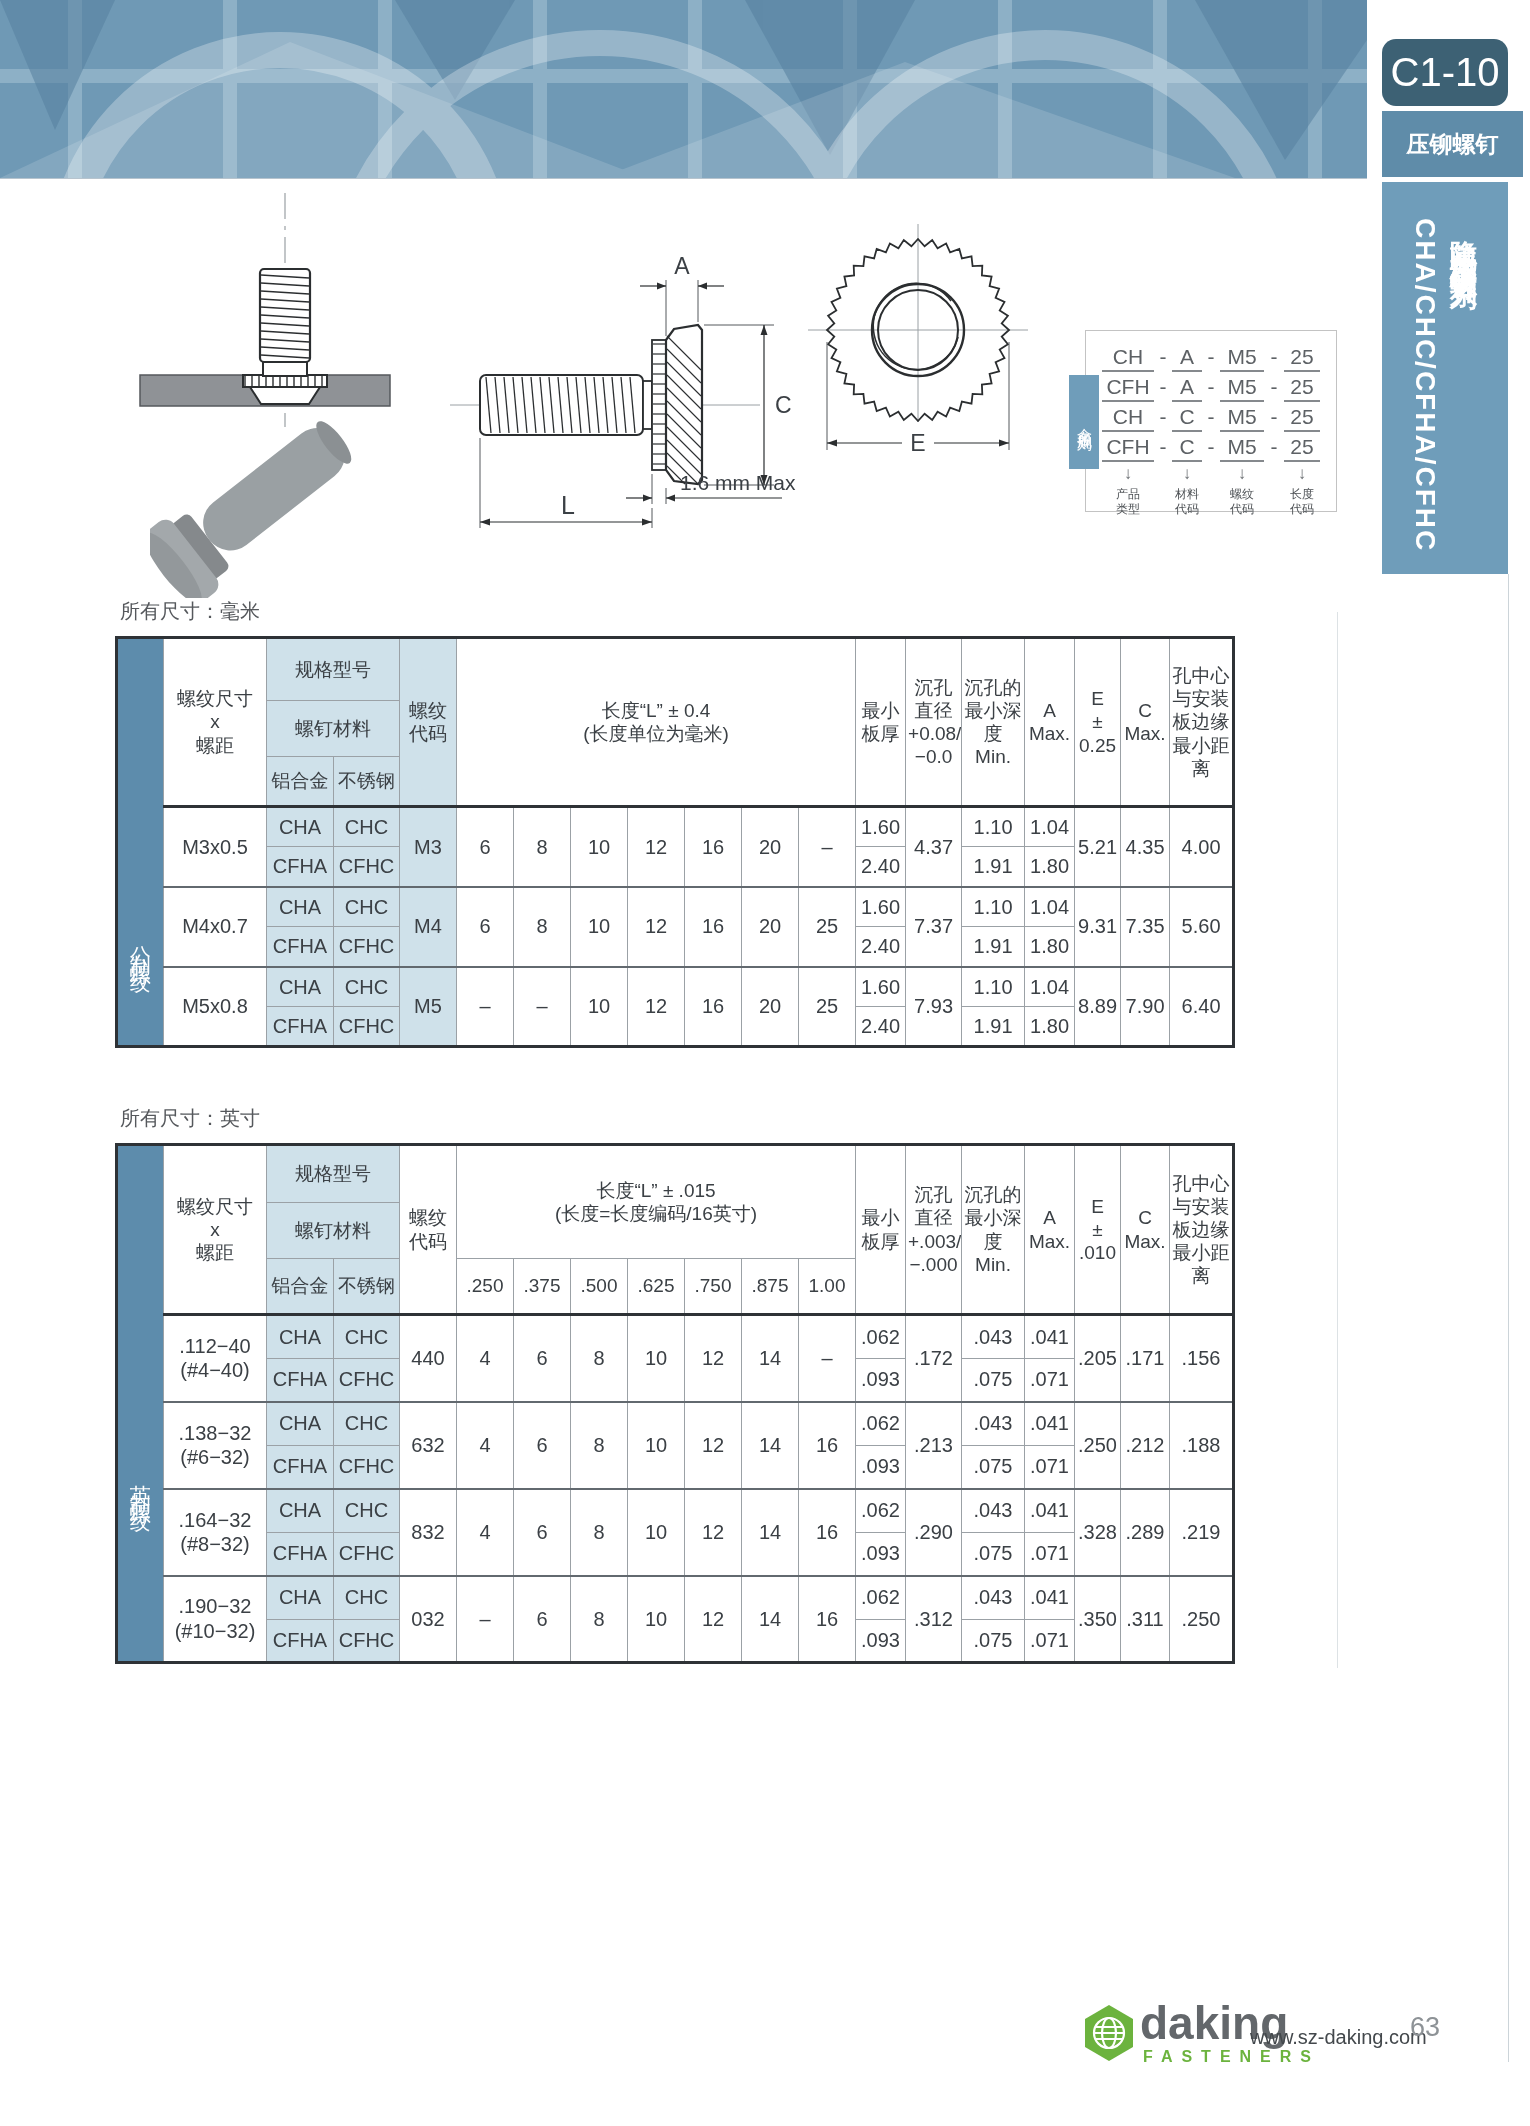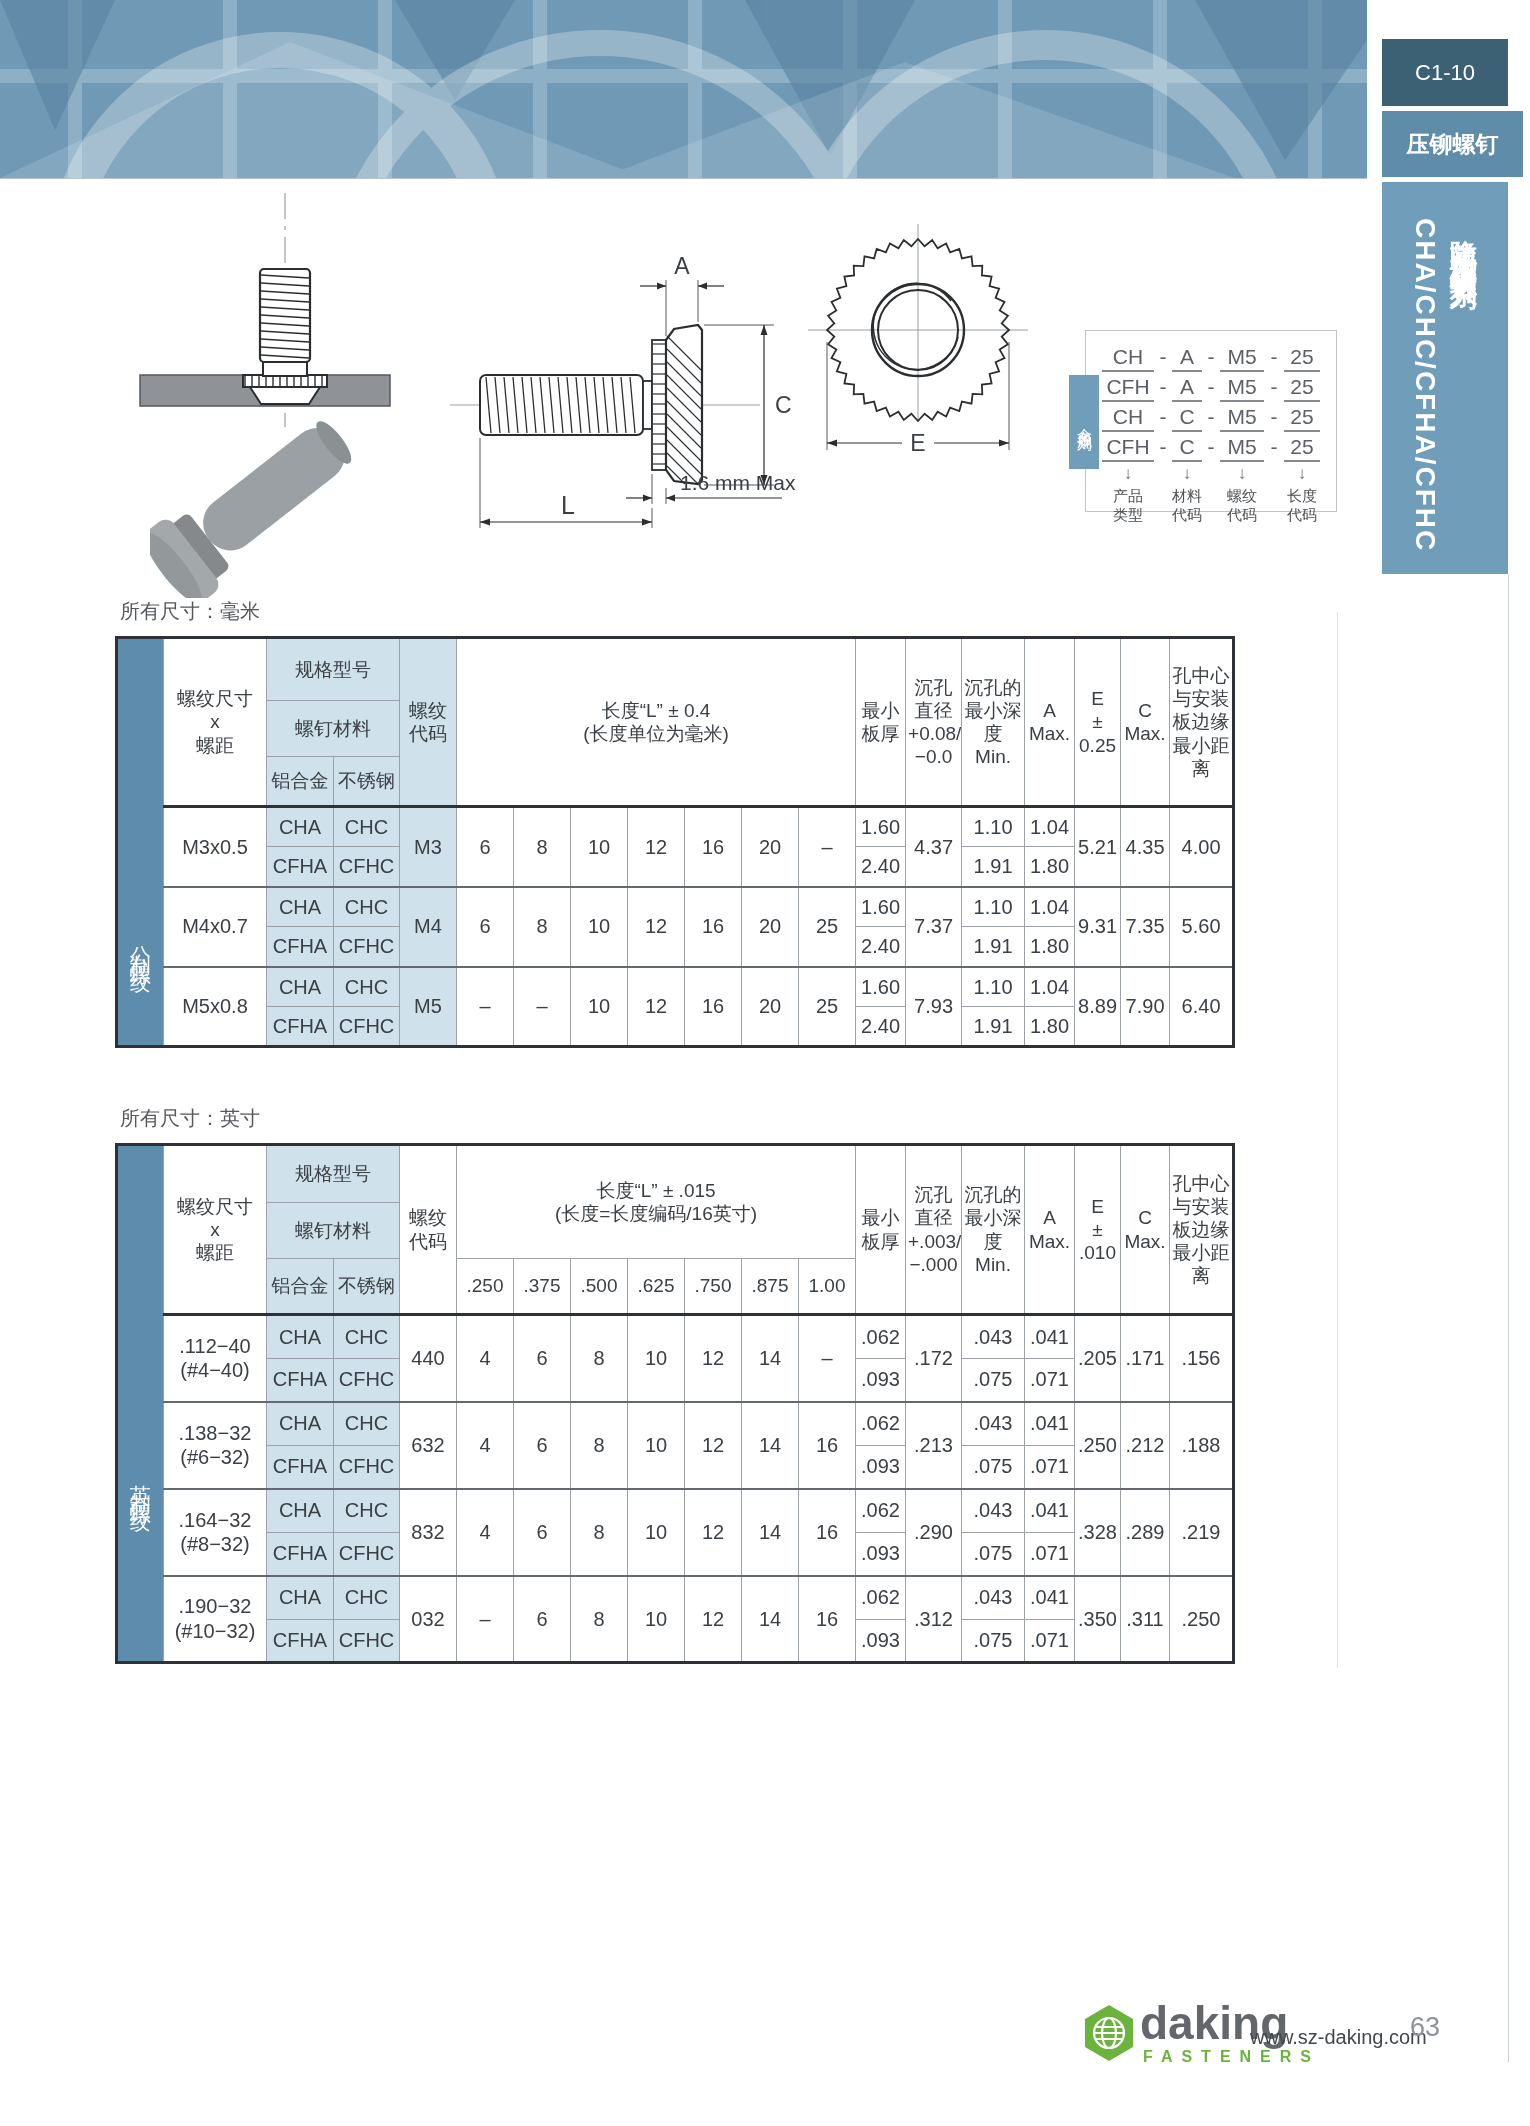"C1-10" .badge-code { border-radius: none -> 14px; font-size: 22px -> 40px }
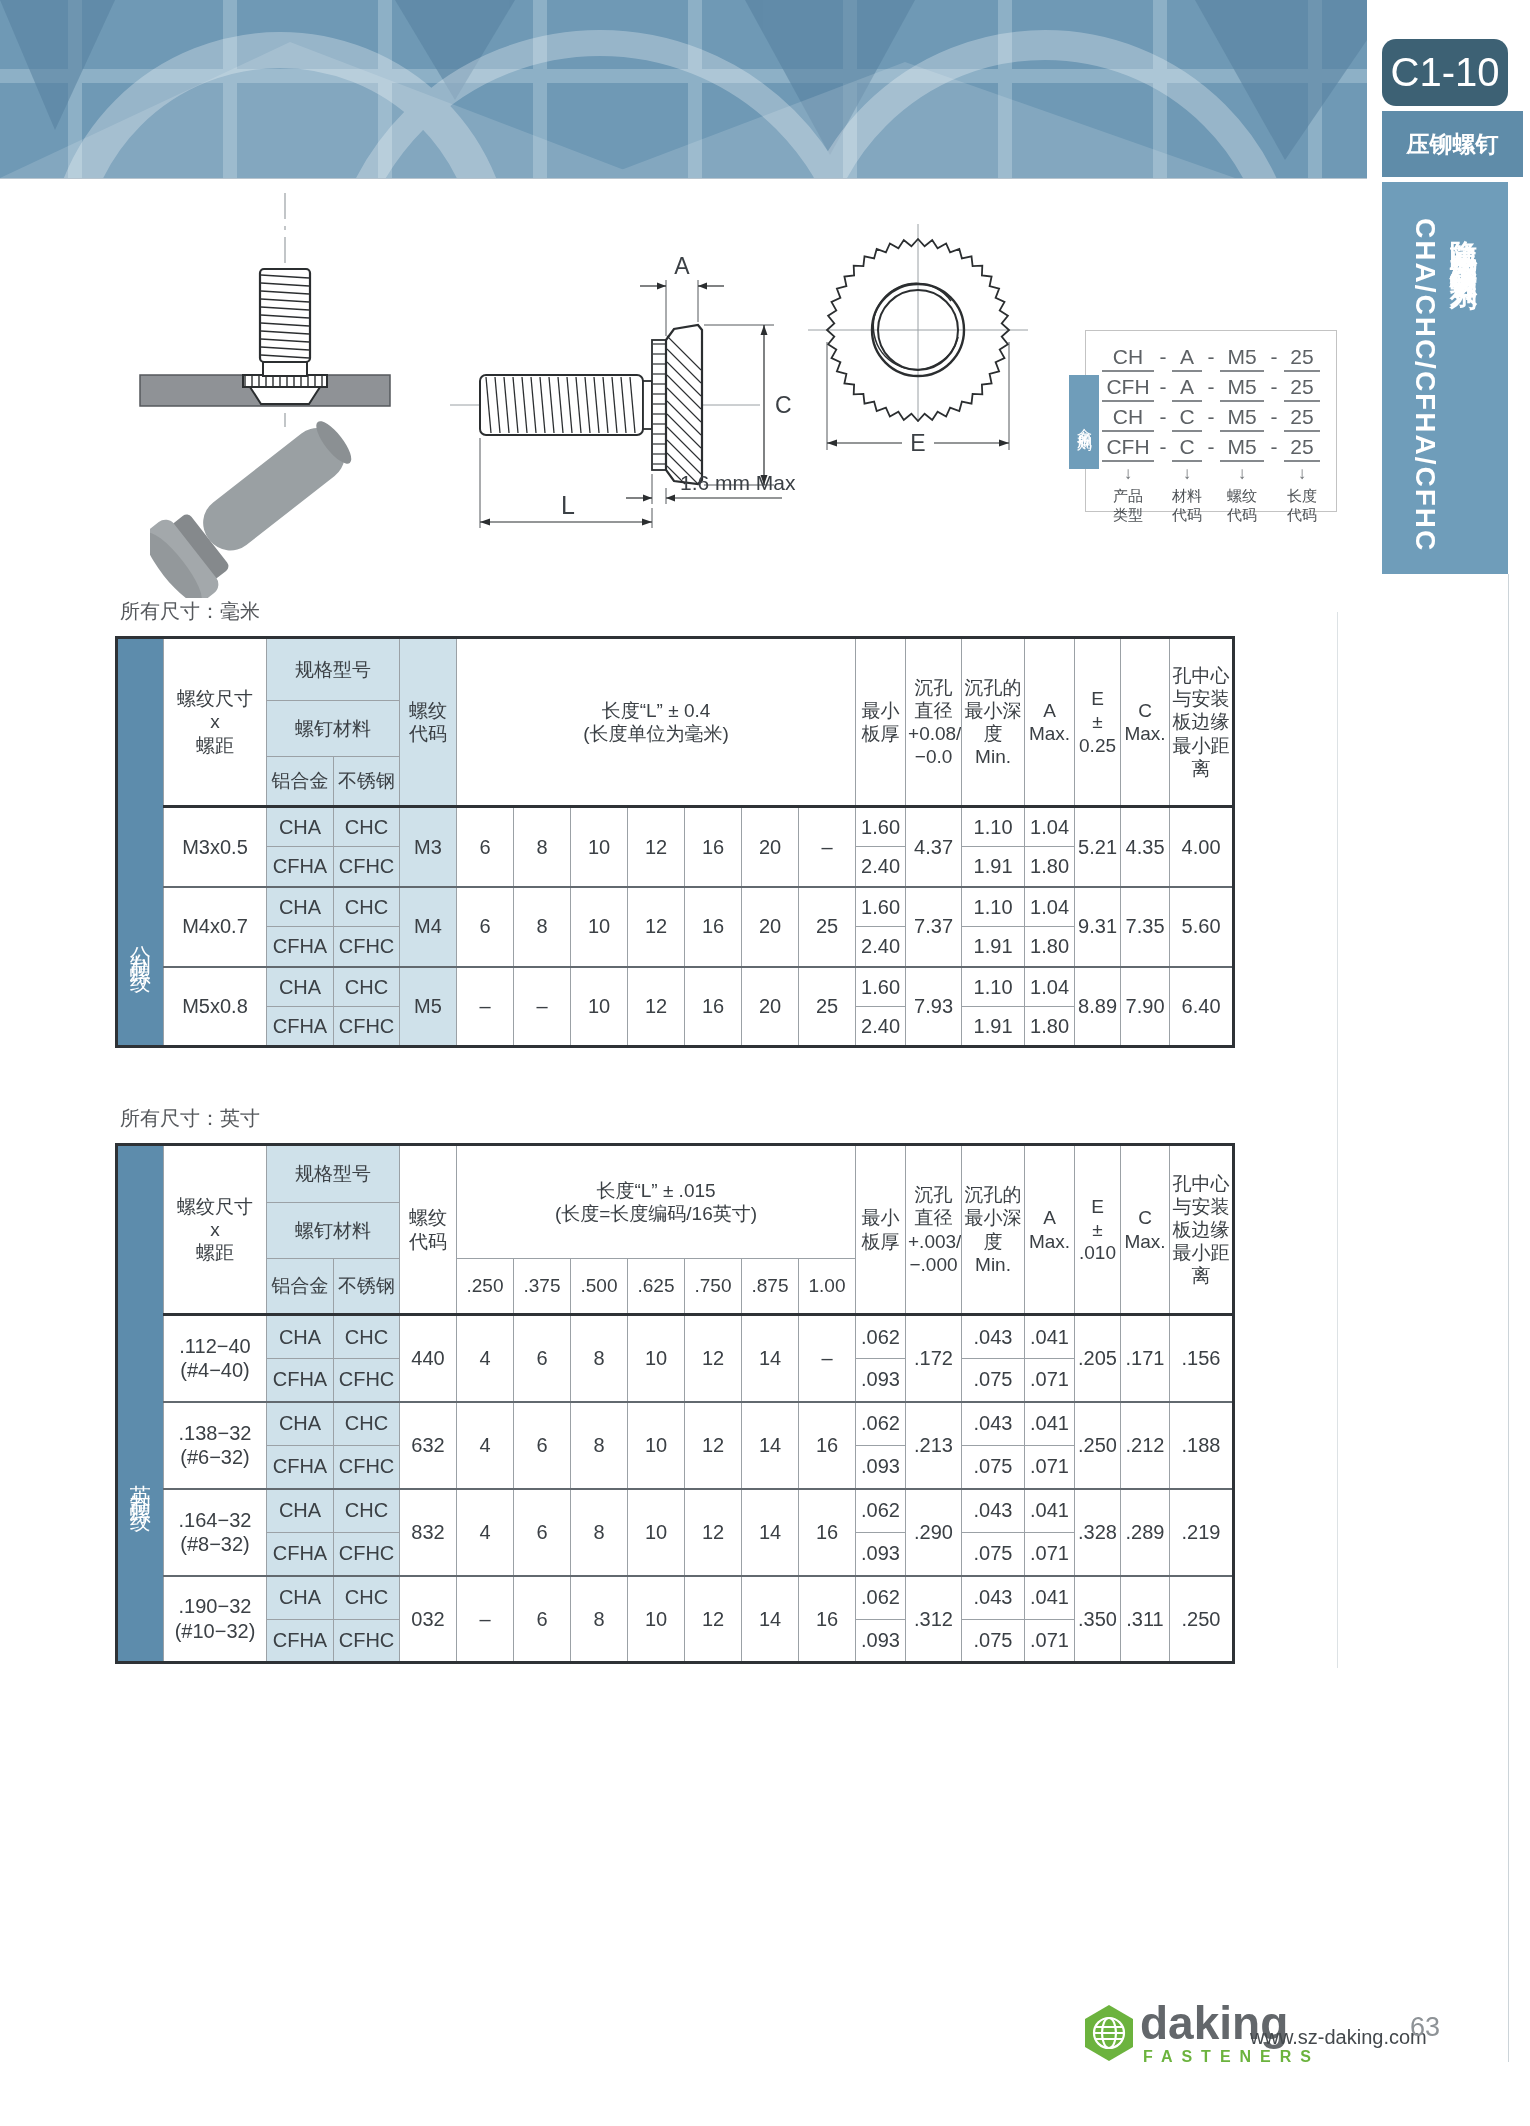"产品" .ngrid .lbl { font-size: 15px -> 12px }
